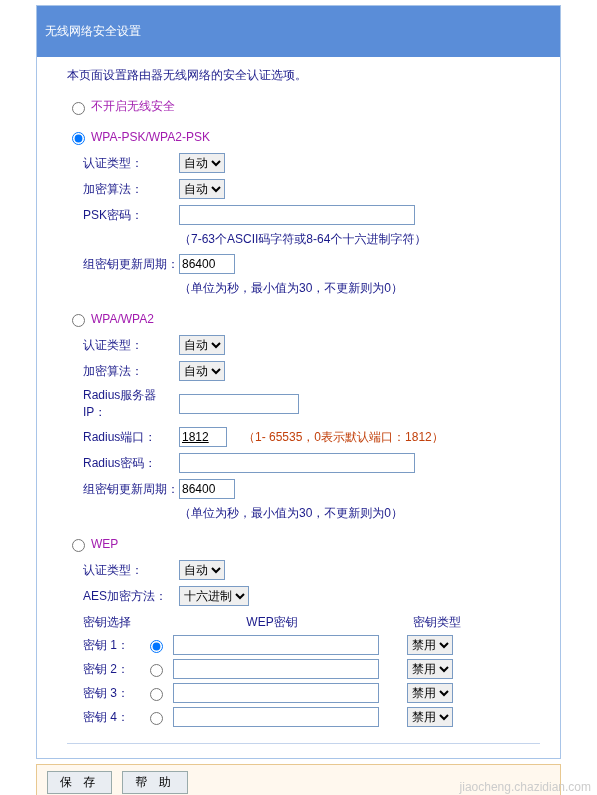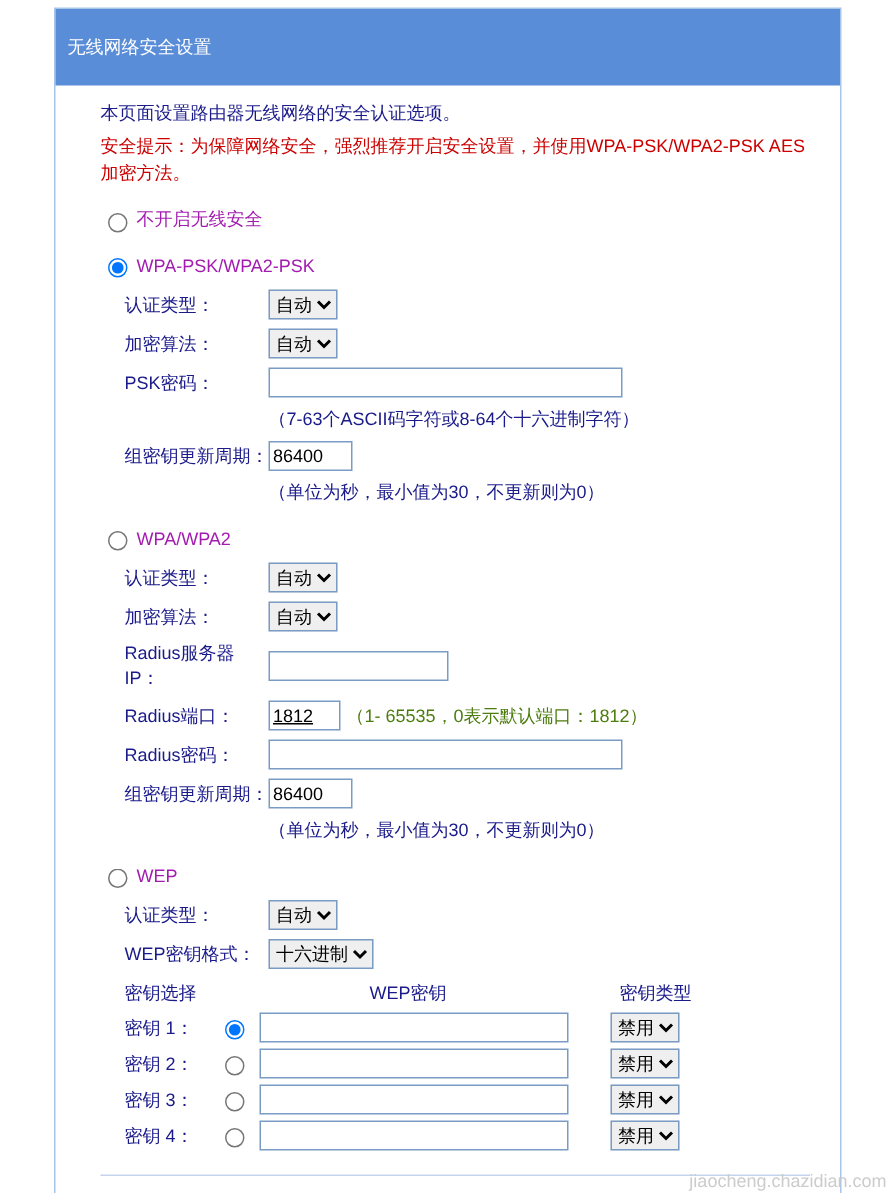"安全提示：为保障网络安全，强烈推荐开启安全设置，并使用WPA-PSK/WPA2-" div.warning { html: <div>安全提示：为保障网络安全，强烈推荐开启安全设置，并使用WPA-PSK/WPA2-PSK AES加密方法。</div> -> none }
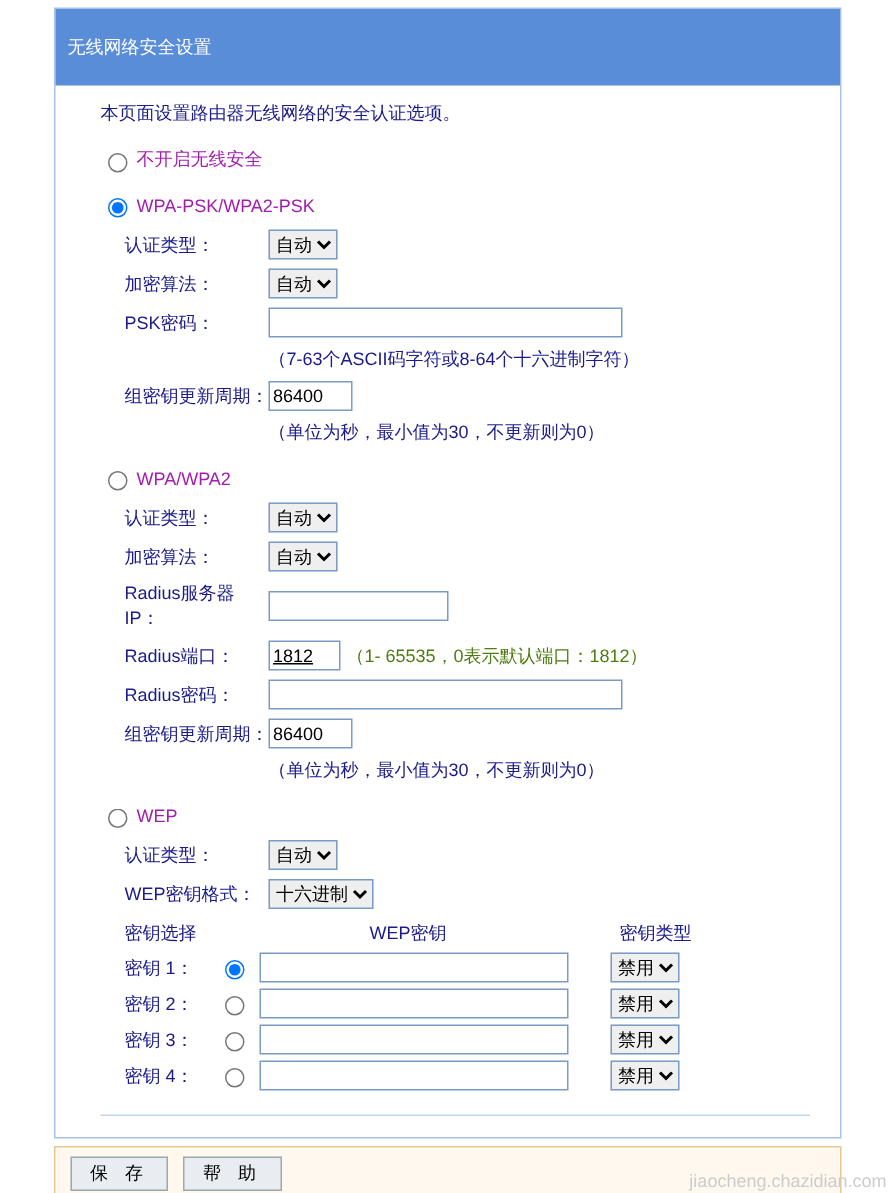"（1- 65535，0表示默认端口：1812）" .hint-right { color: #4d7c0f -> #c2410c; margin-left: 4px -> 16px }
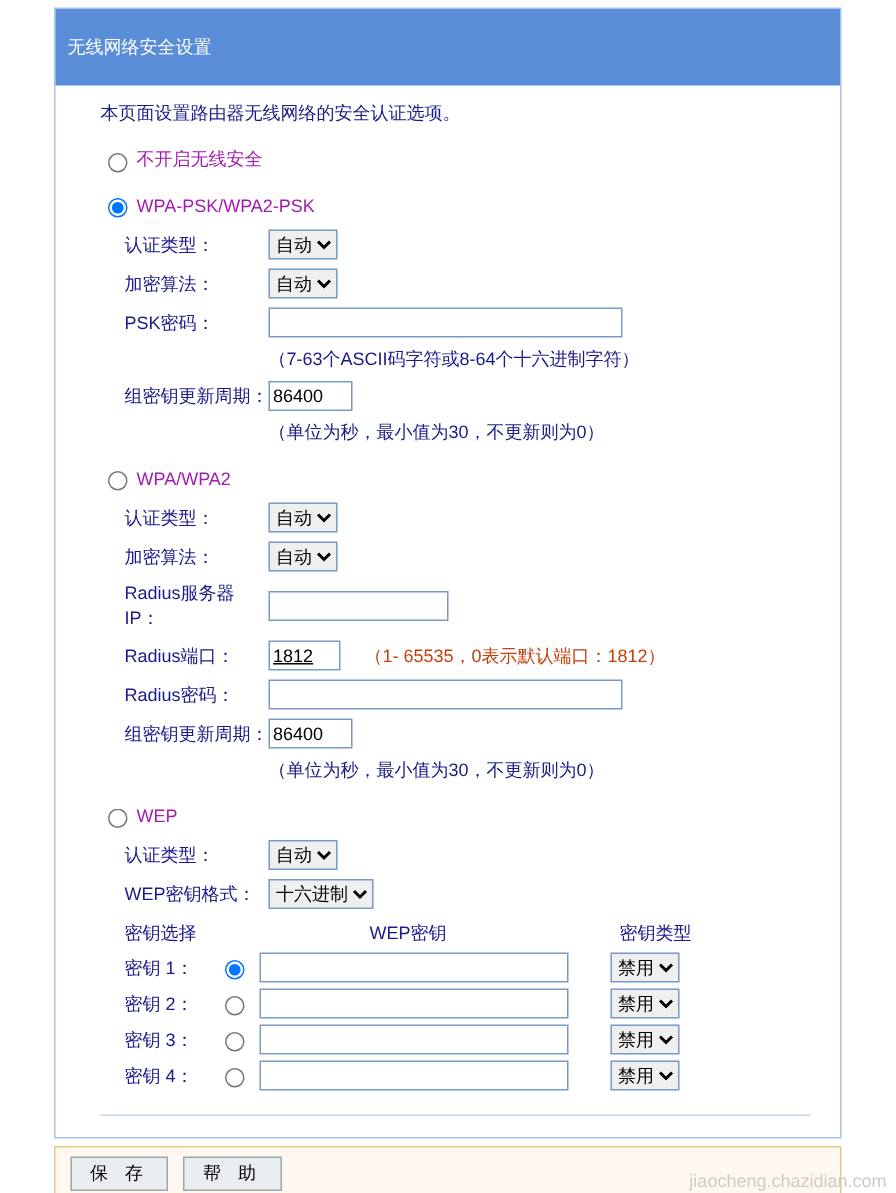"WEP密钥格式：" span.label { text: WEP密钥格式 -> AES加密方法 }
